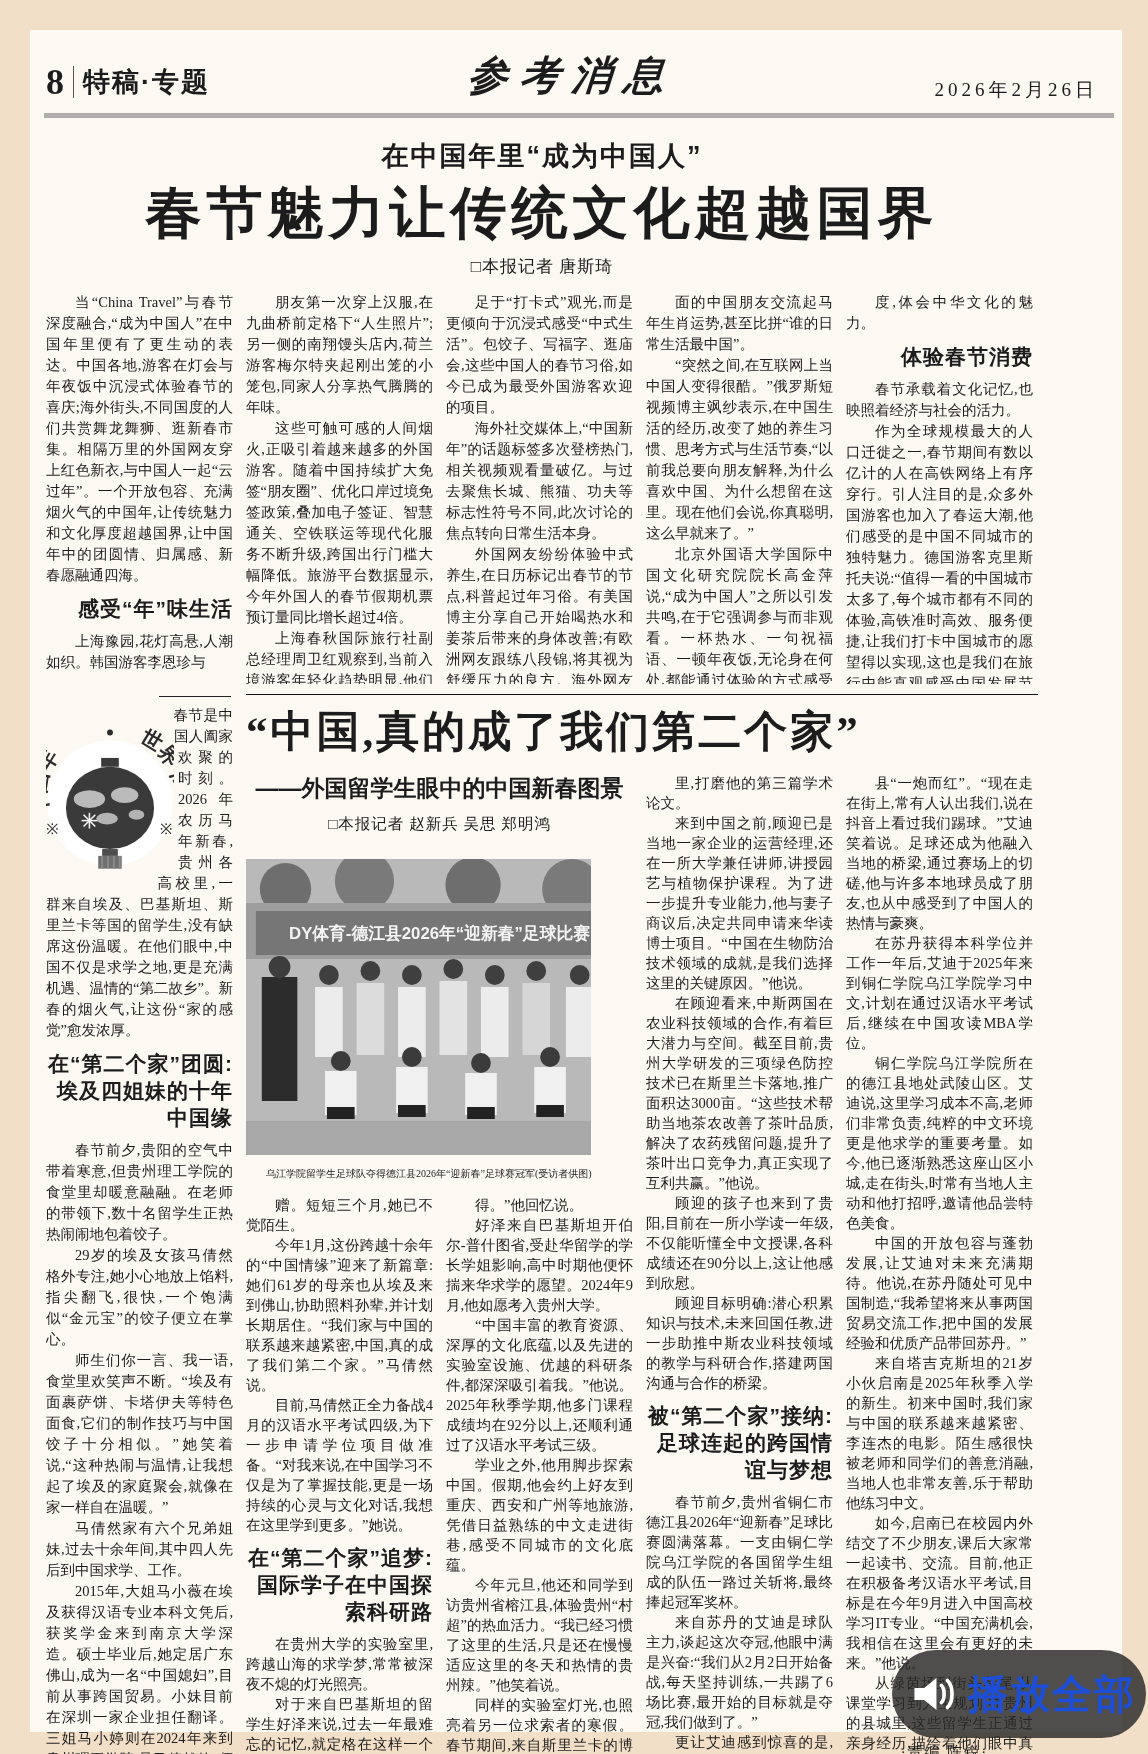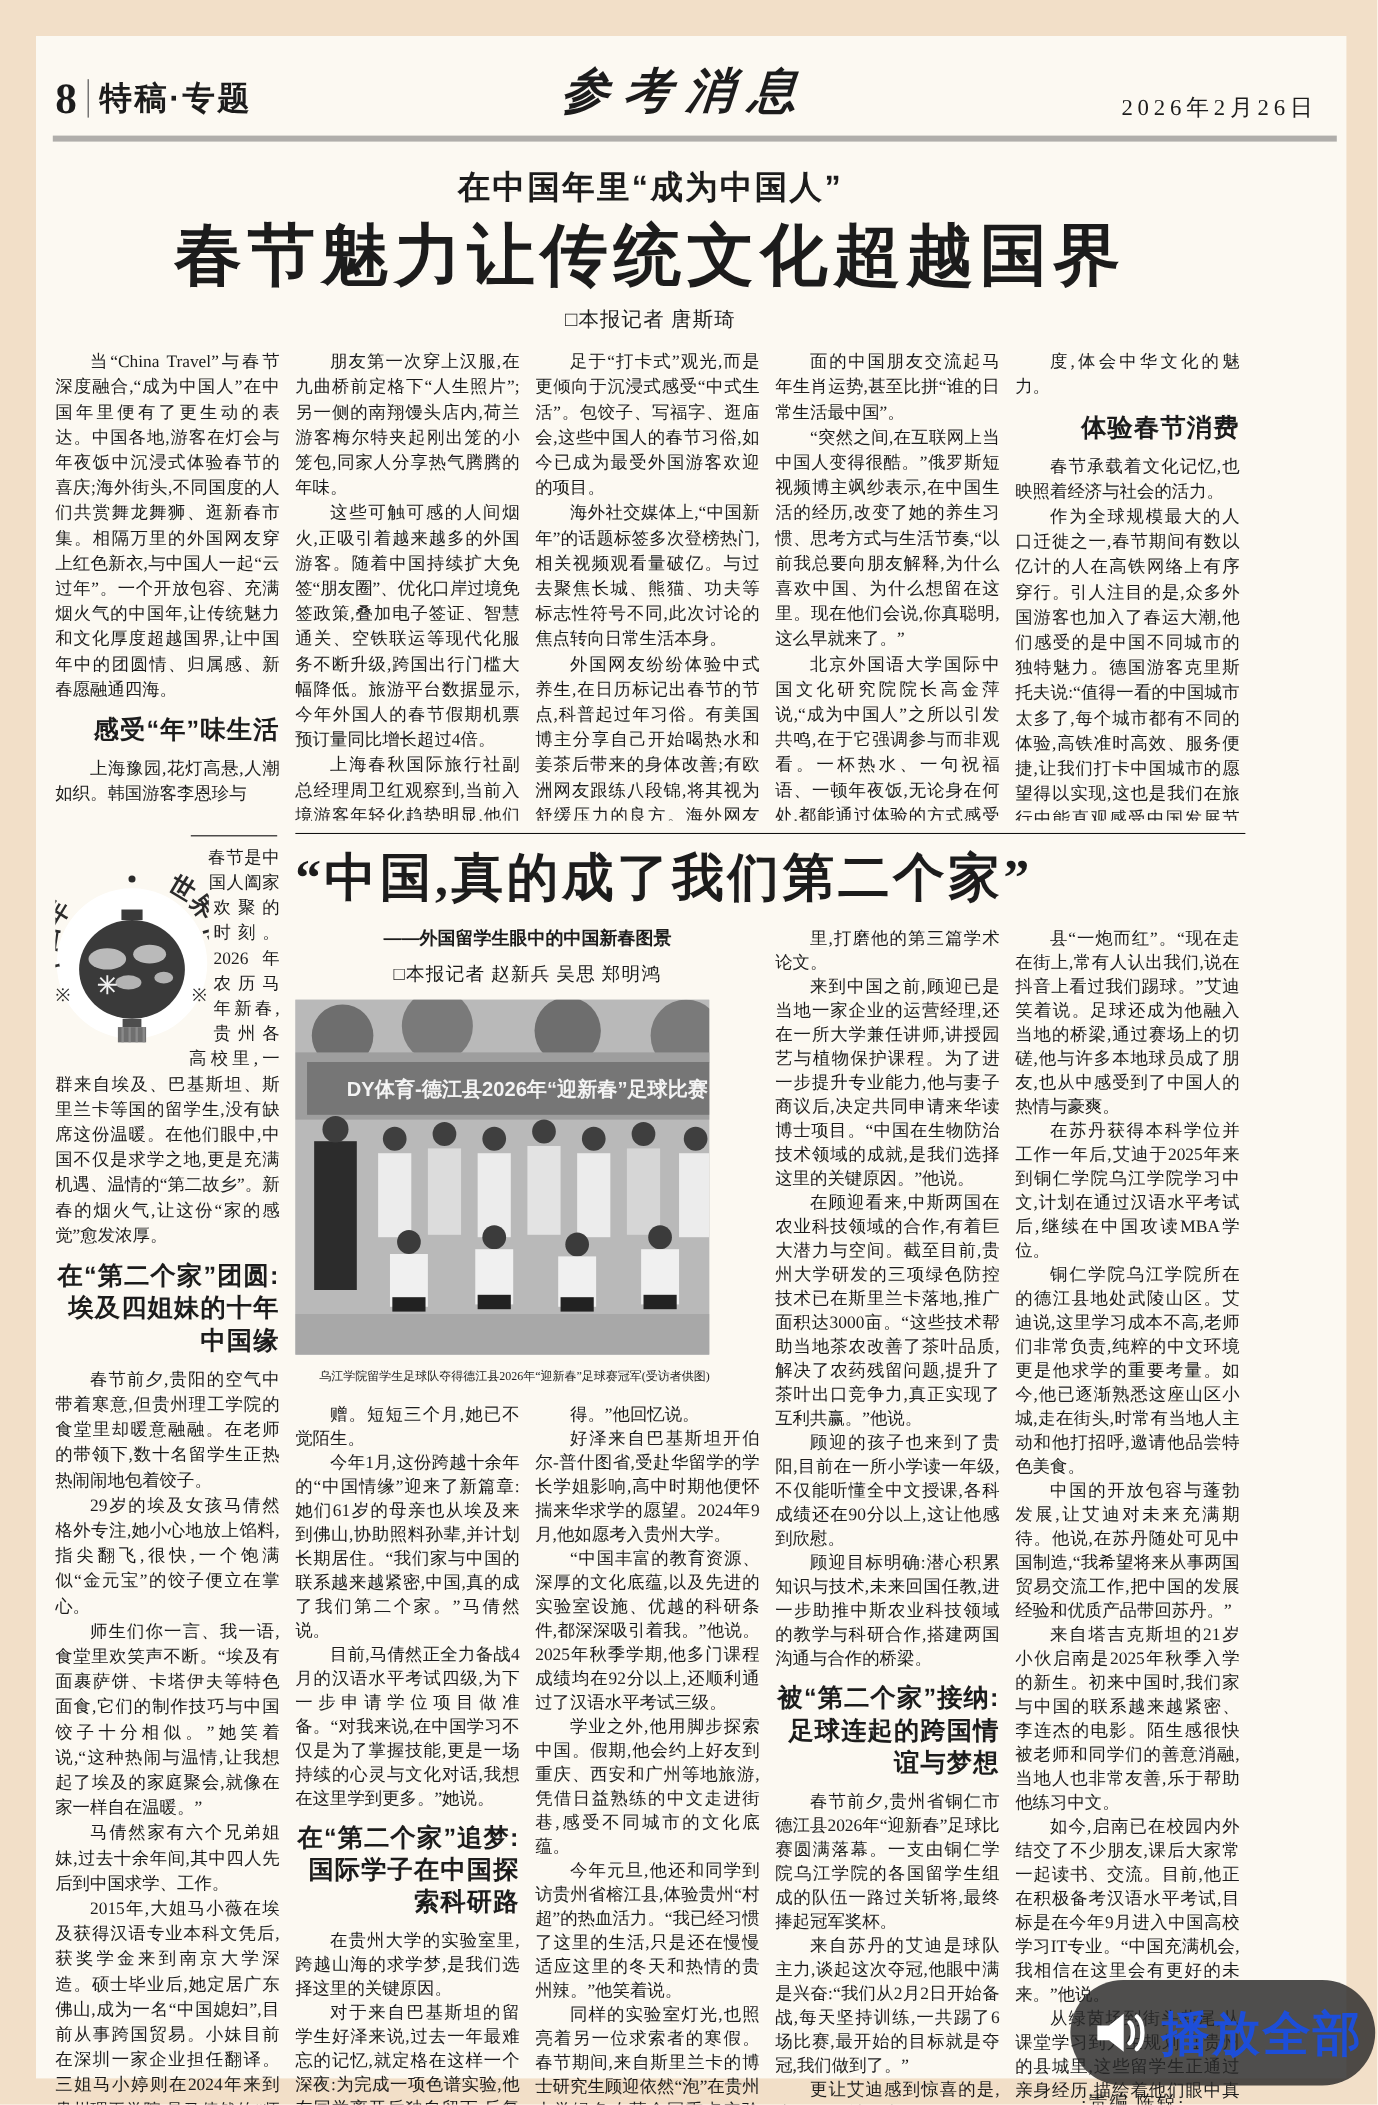"——外国留学生眼中的中国新春图景" .a2-sub { font-size: 15px -> 23px }
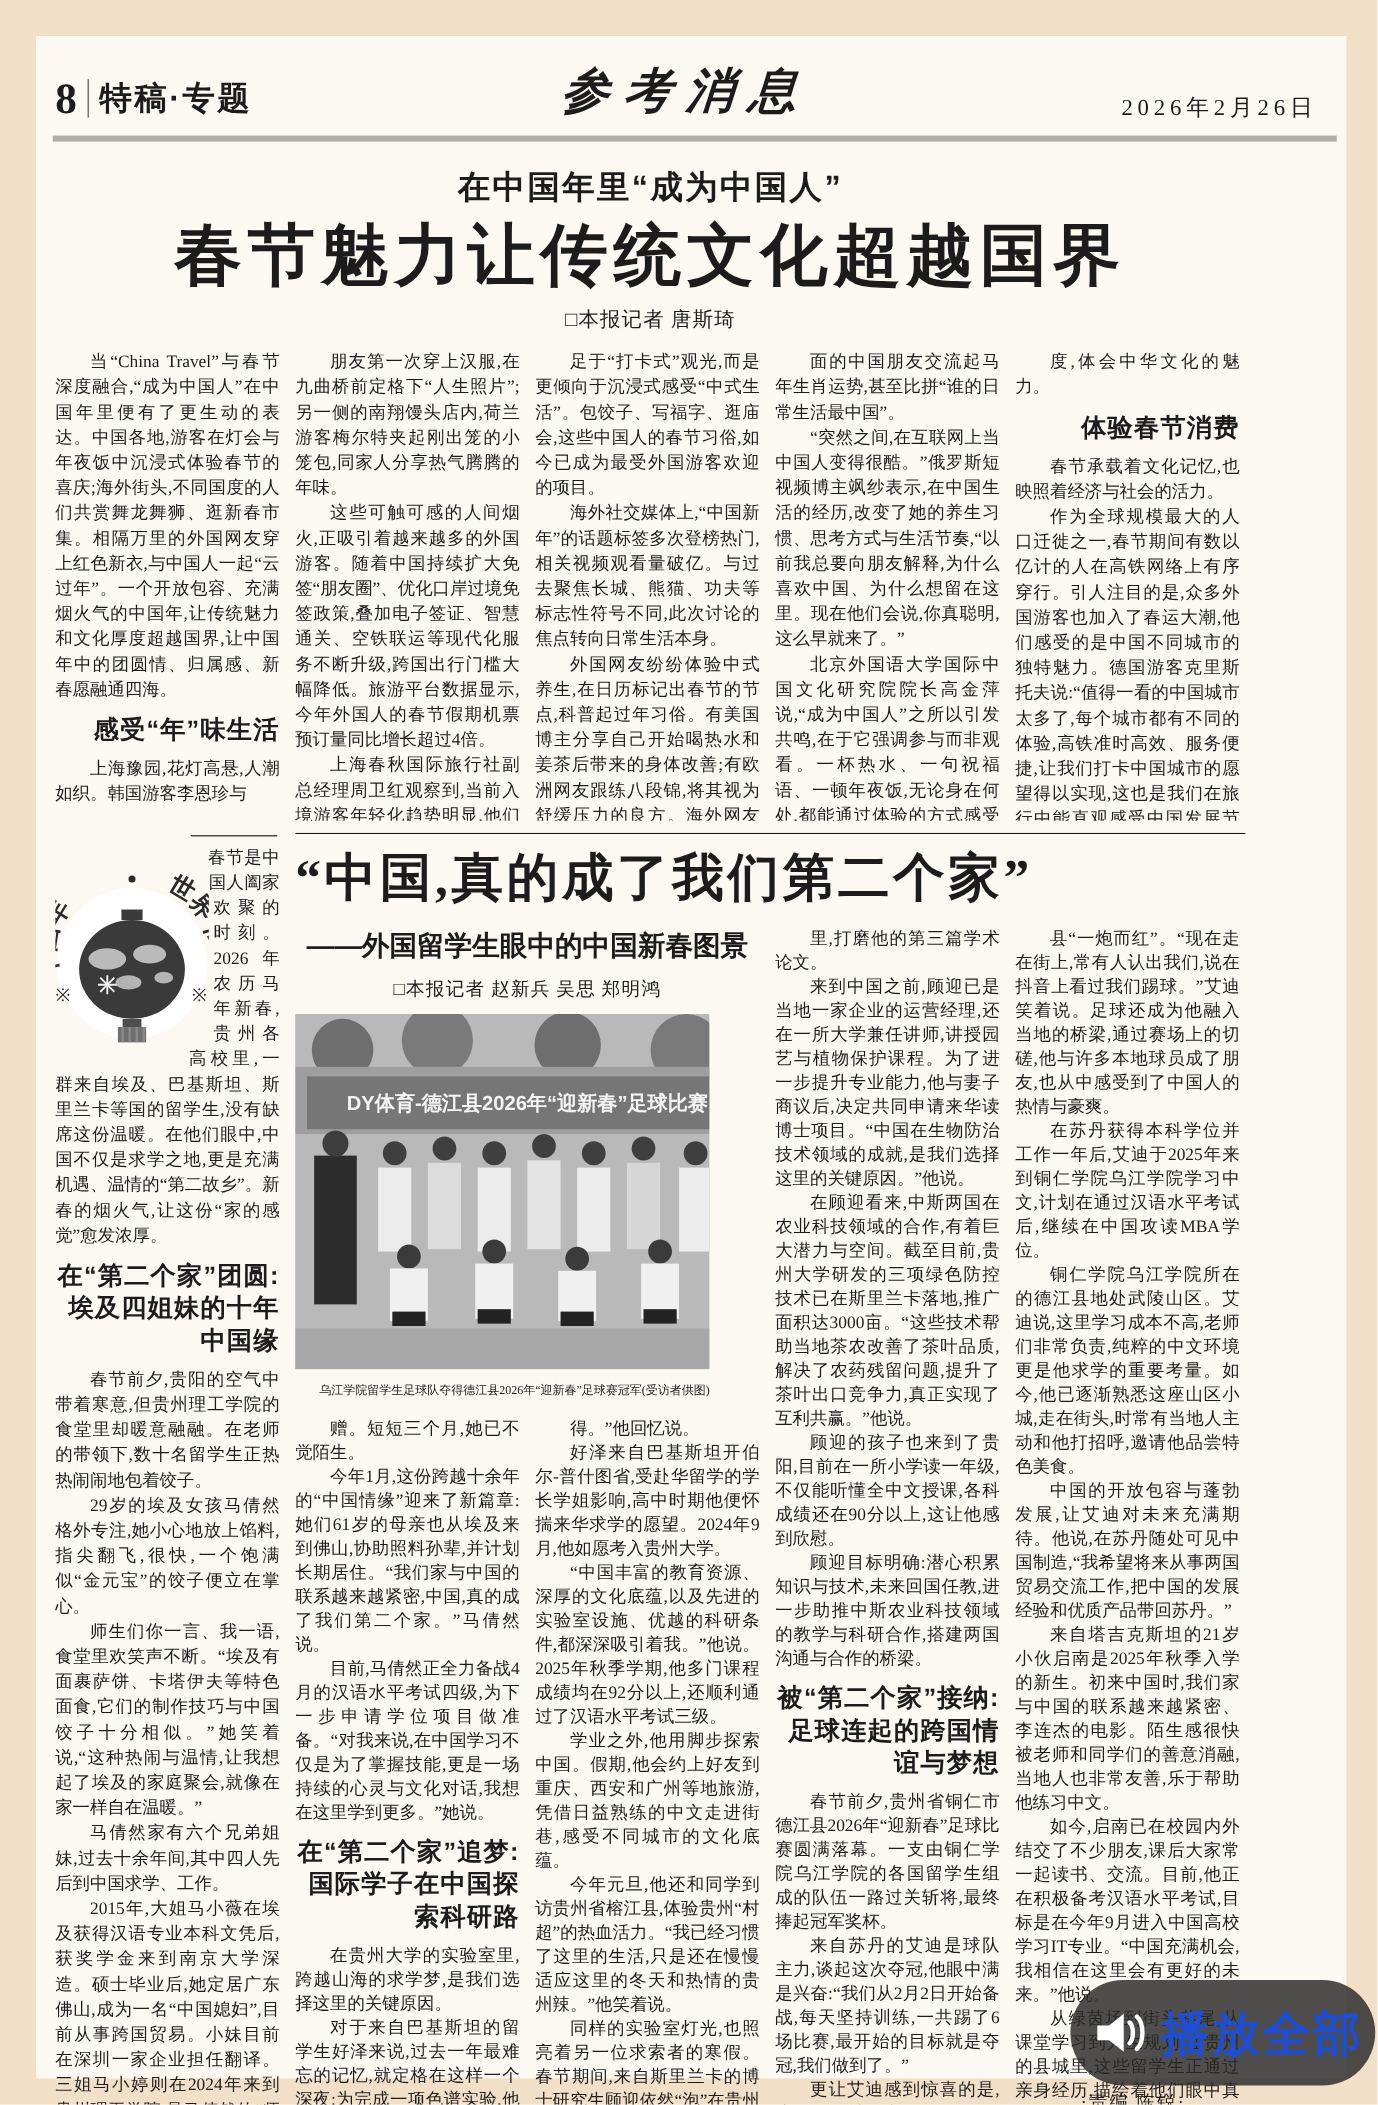"□本报记者 赵新兵 吴思 郑明鸿" .a2-byline { margin-bottom: 10px -> 24px }
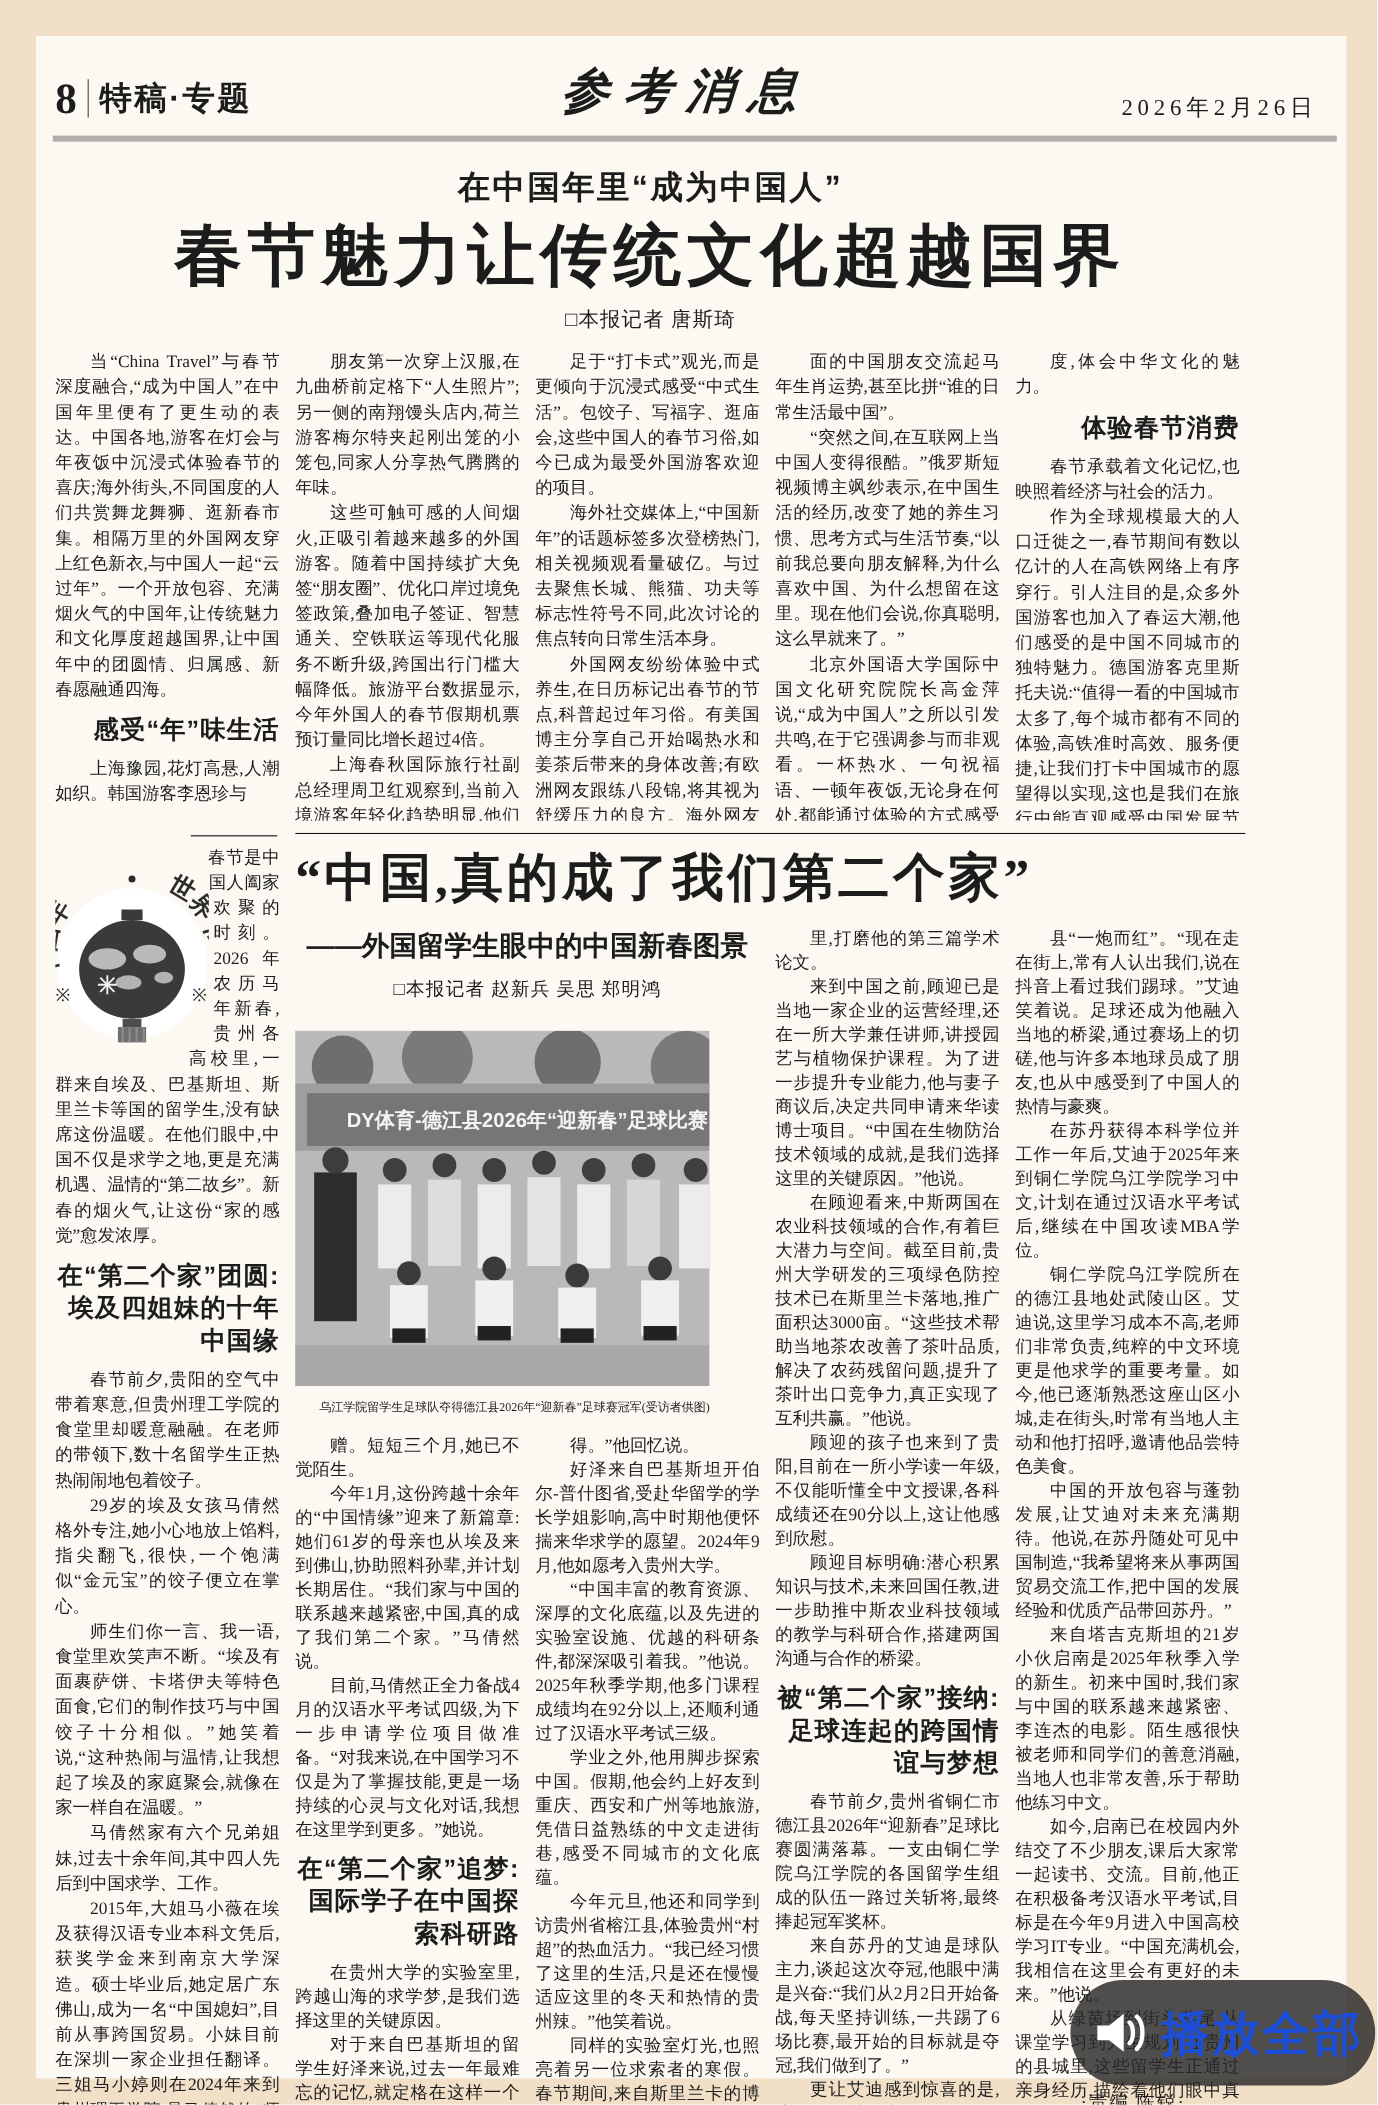"在贵州大学的实验室里,跨越山海的求学梦,是我们选择这里的关键原因。" p.para { text: ,是我们选择这里的关键原因 -> ,常常被深夜不熄的灯光照亮 }
